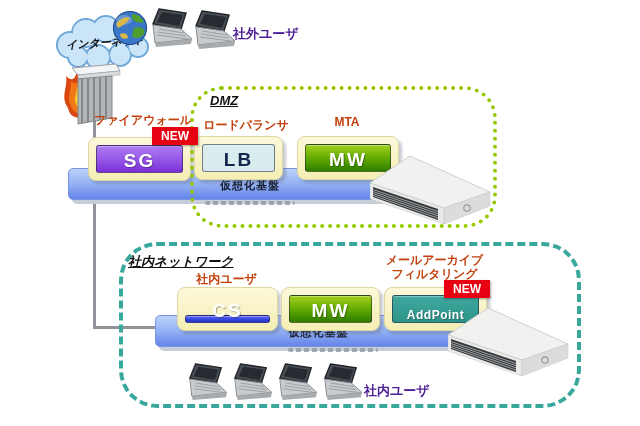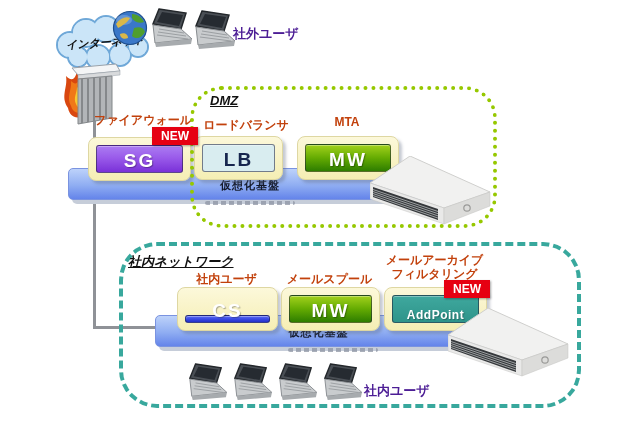"メールスプール" div.nlabel { html: <div>メールスプール</div> -> none }
